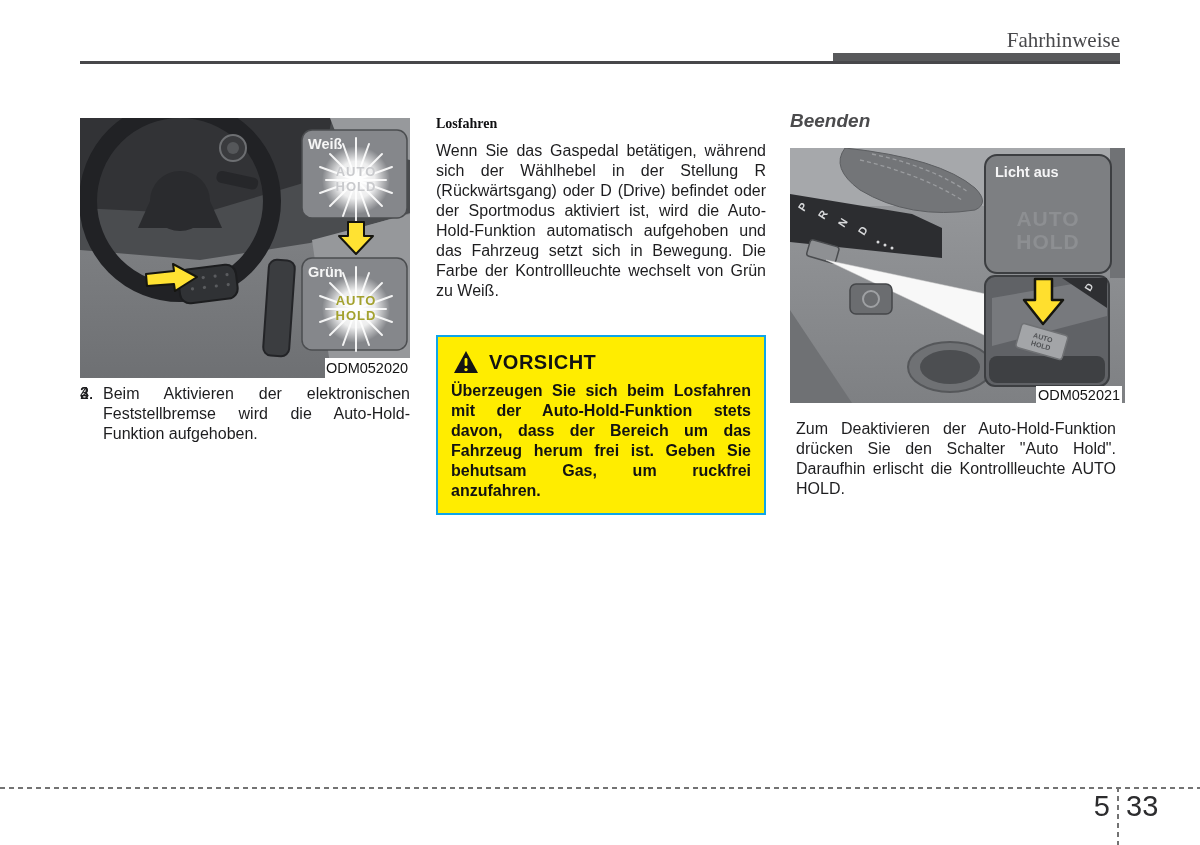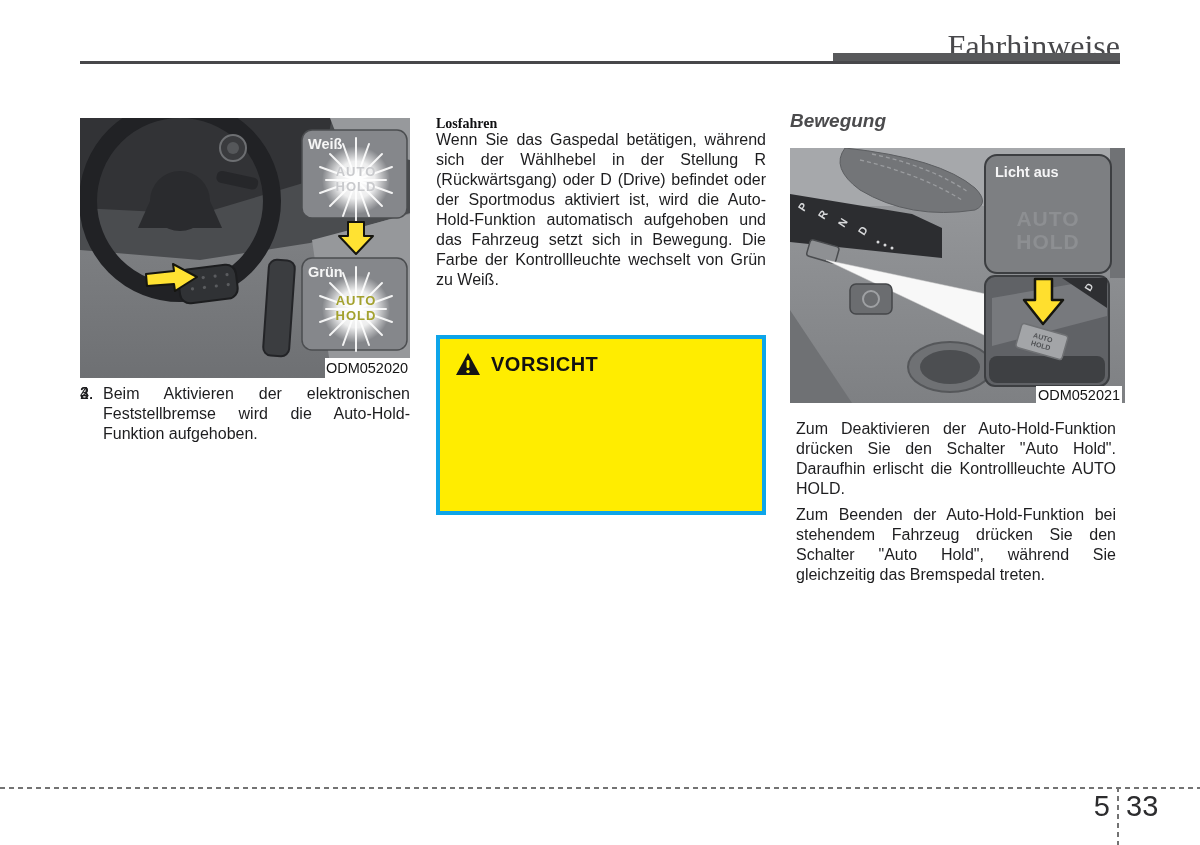"Fahrhinweise" .page-title { font-size: 32px -> 21px }
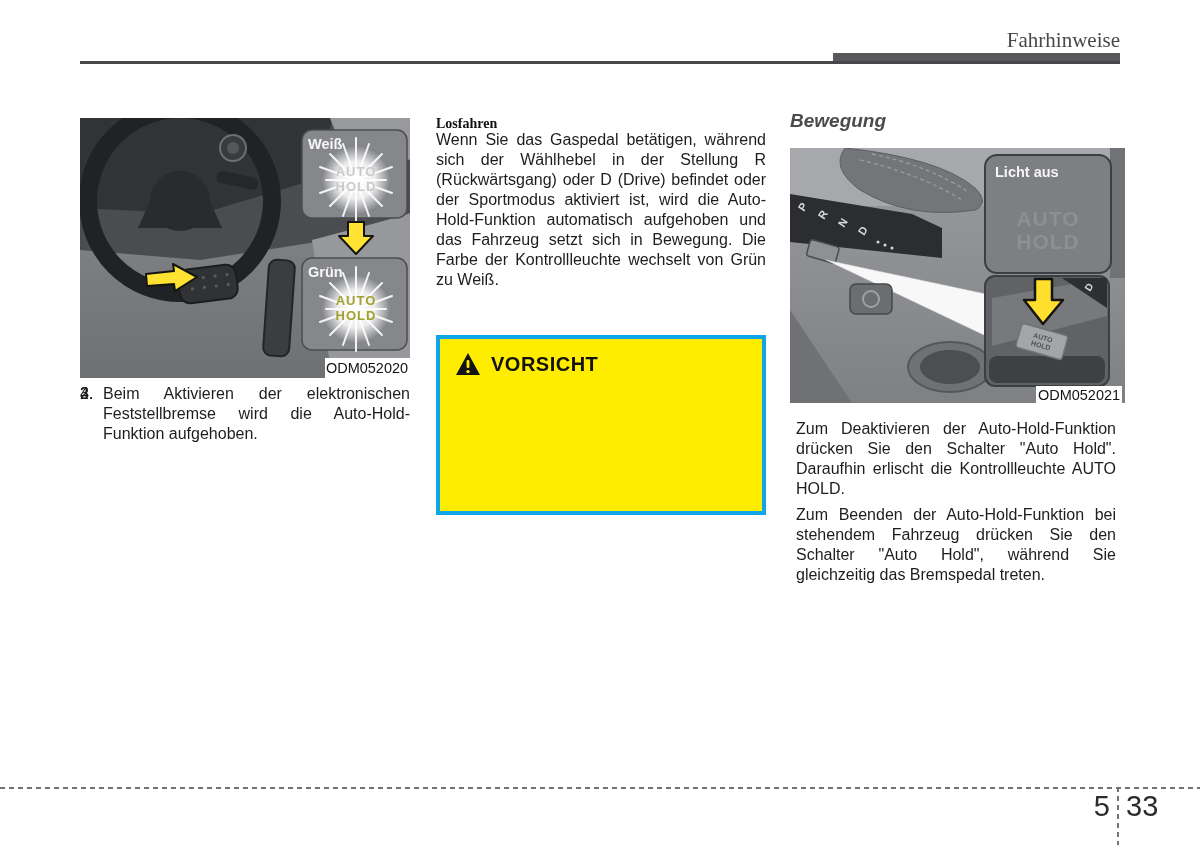"Bewegung" div.abs { text: Bewegung -> Beenden }
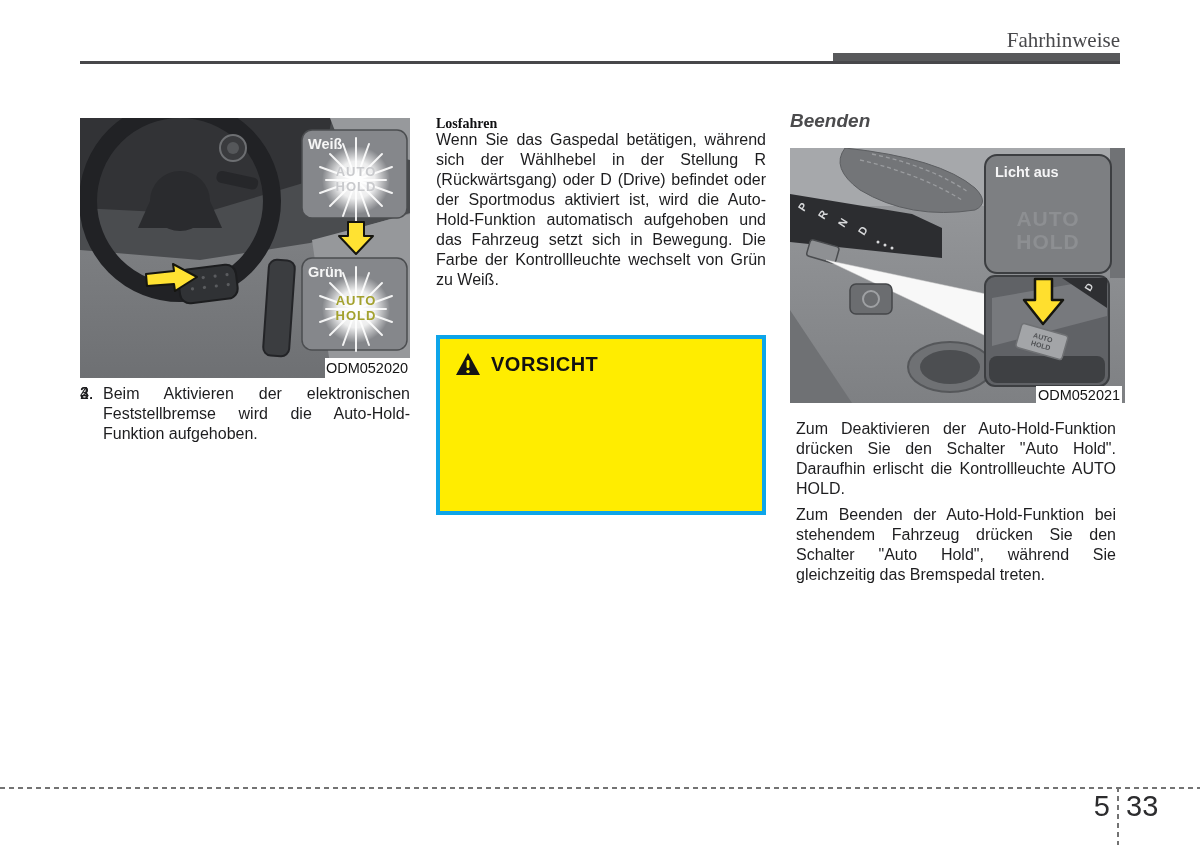"Wenn Sie das Gaspedal betätigen," .mid-paragraph { top: 130px -> 141px }
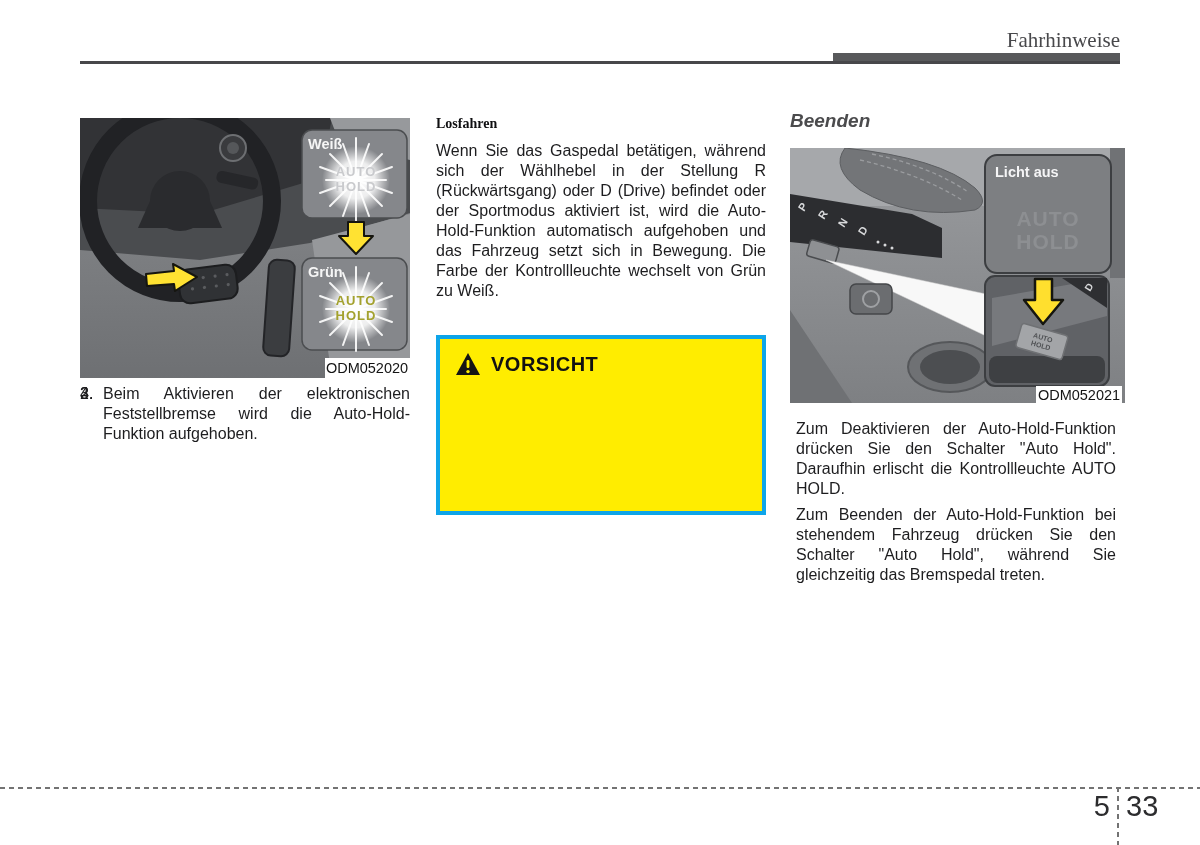"VORSICHT" .caution { border: 4px solid #0ea5e9 -> 2px solid #0ea5e9 }
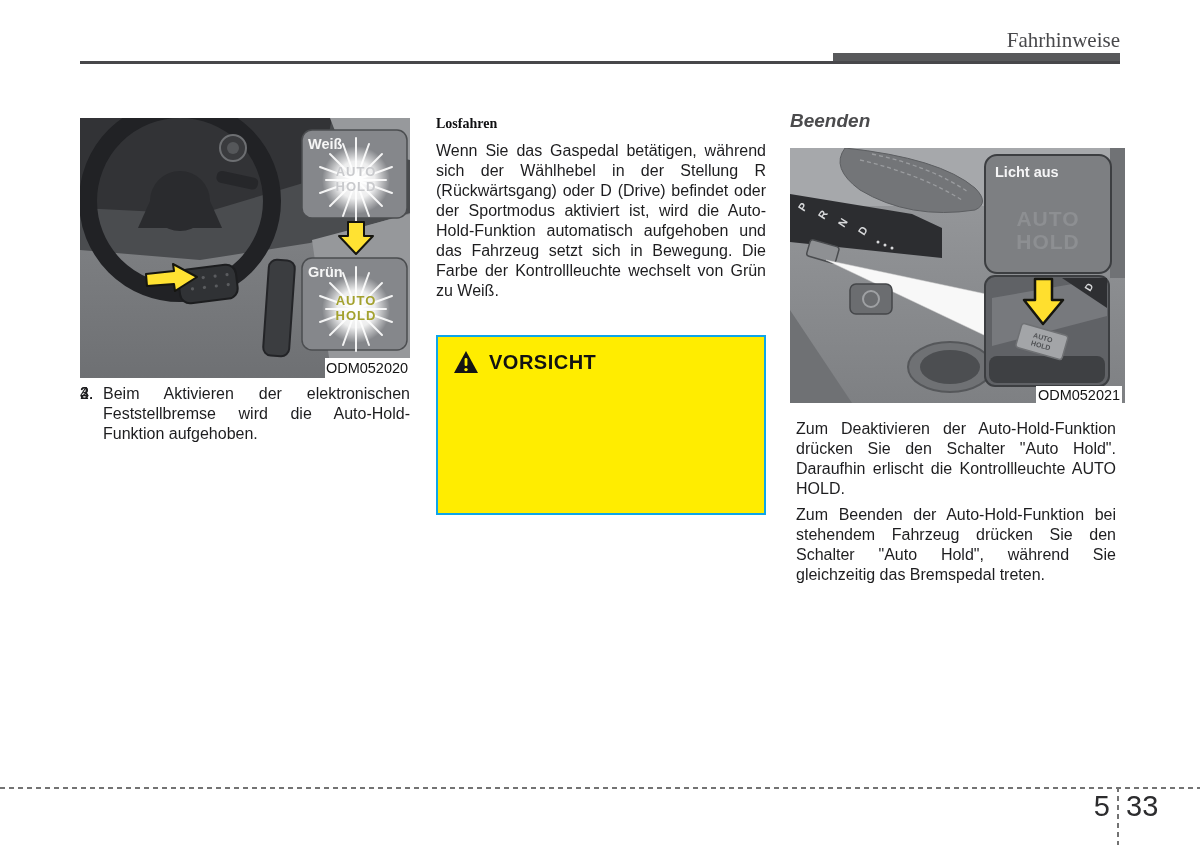"Überzeugen Sie sich beim Losfahren" div.caution-body { html: none -> <div>Überzeugen Sie sich beim Losfahren mit der Auto-Hold-Funktion stets davon, dass der Bereich um das Fahrzeug herum frei ist. Geben Sie behutsam Gas, um ruckfrei anzufahren.</div> }
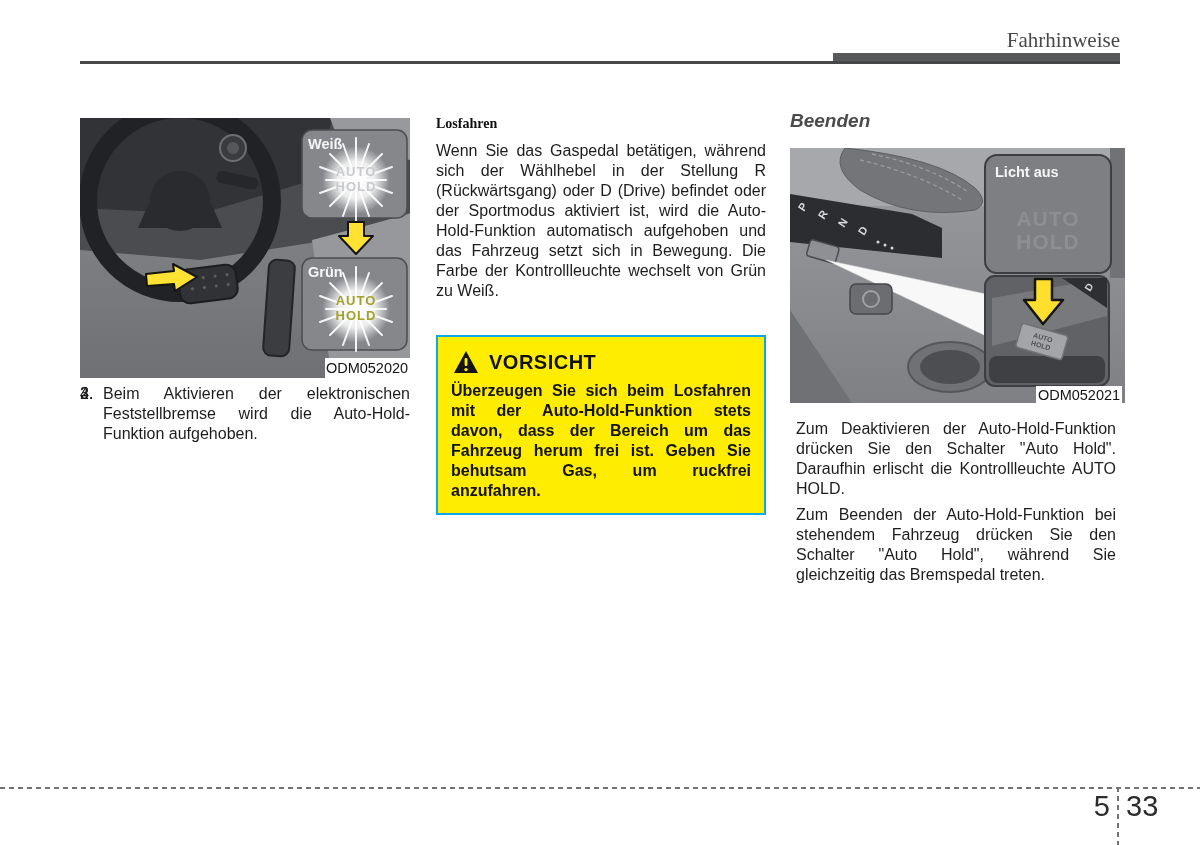"Zum Beenden der Auto-Hold-Funktion bei" p { html: <p>Zum Beenden der Auto-Hold-Funktion bei stehendem Fahrzeug drücken Sie den Schalter "Auto Hold", während Sie gleichzeitig das Bremspedal treten.</p> -> none }
